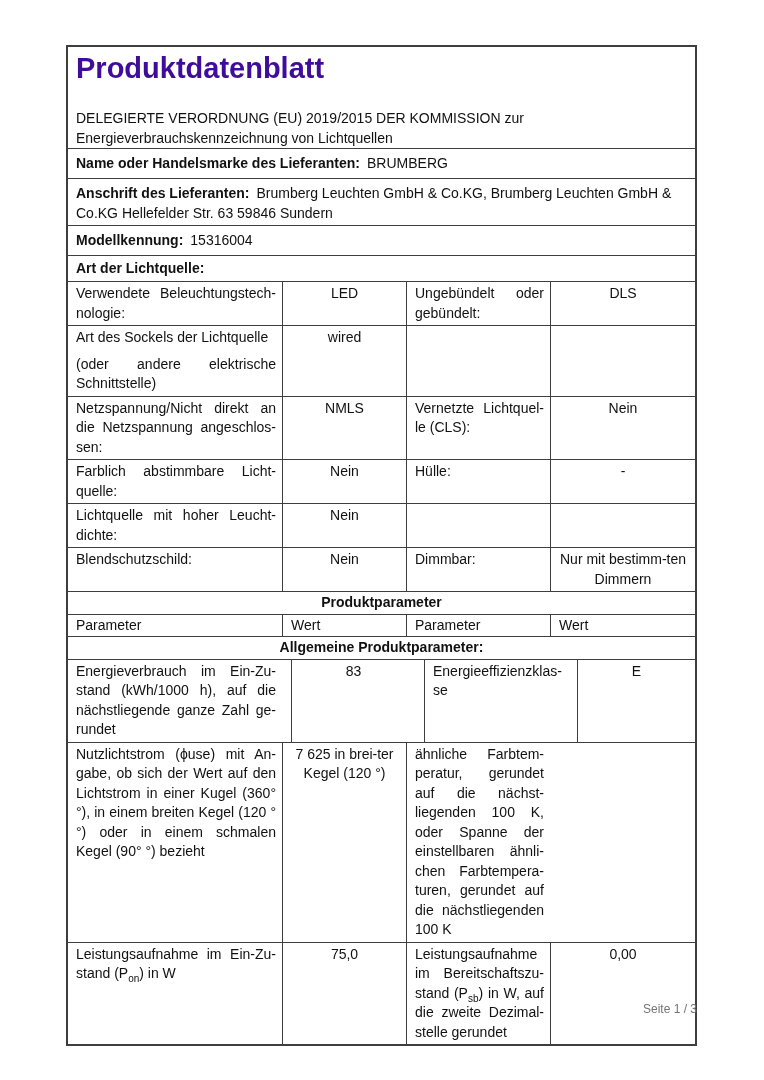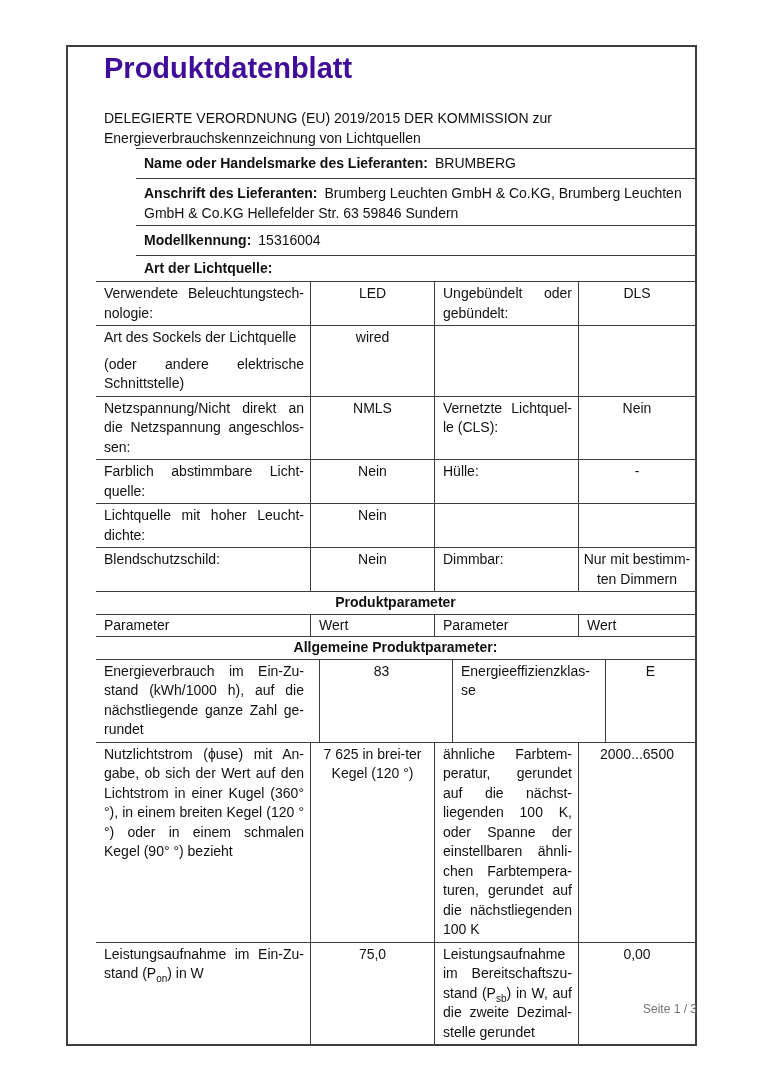"Produktdatenblatt" .sheet { padding-left: 28px -> none }
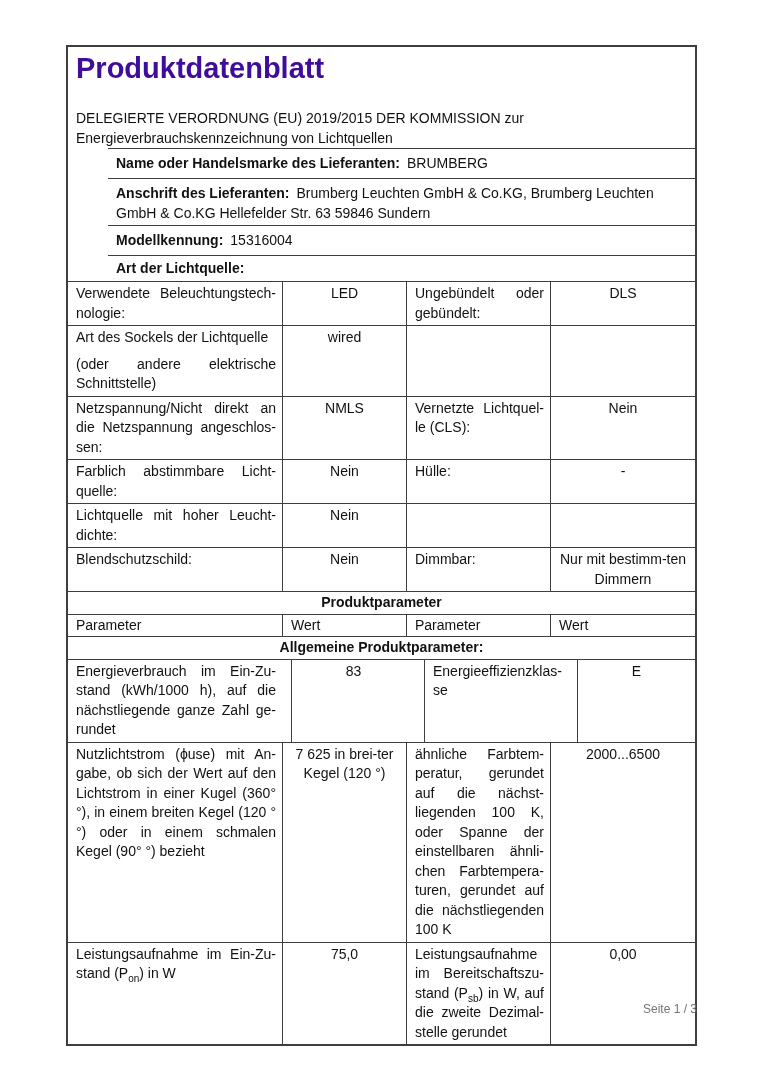"Name oder Handelsmarke des Lieferanten:" .info-row { margin-left: 40px -> none }
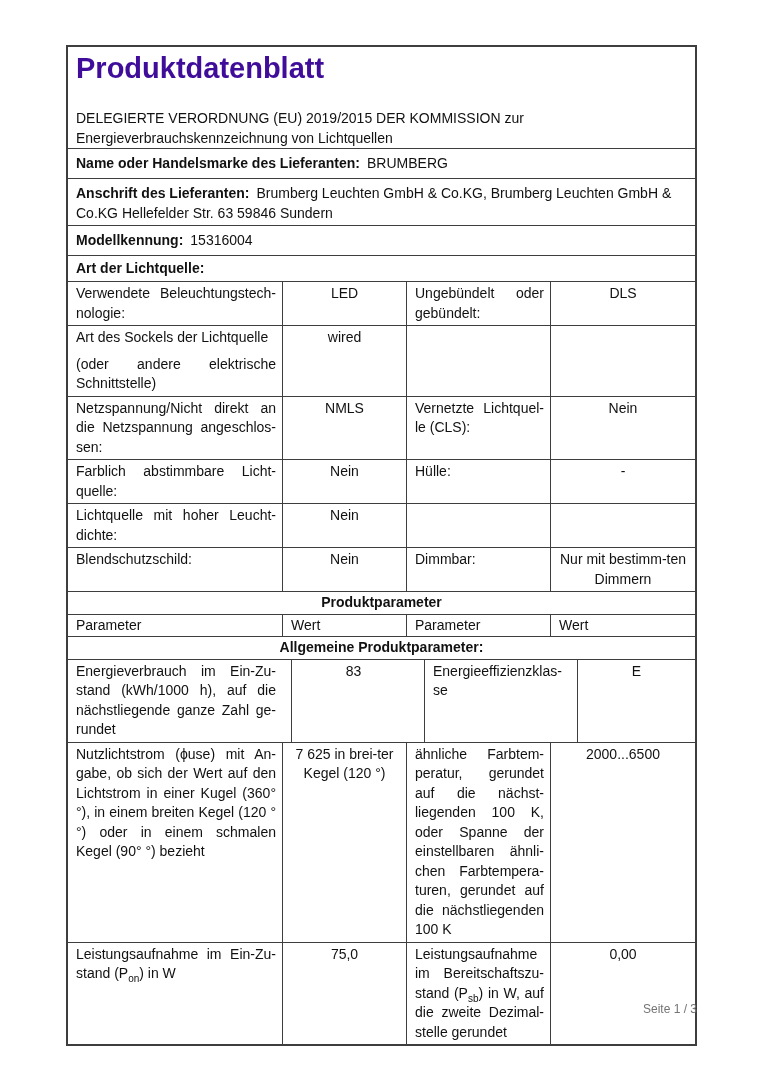"2000...6500" div.c { html: <div>2000...6500</div> -> none }
